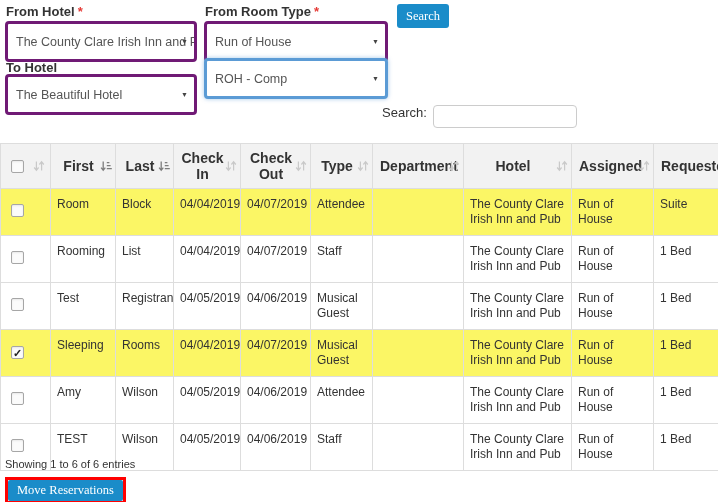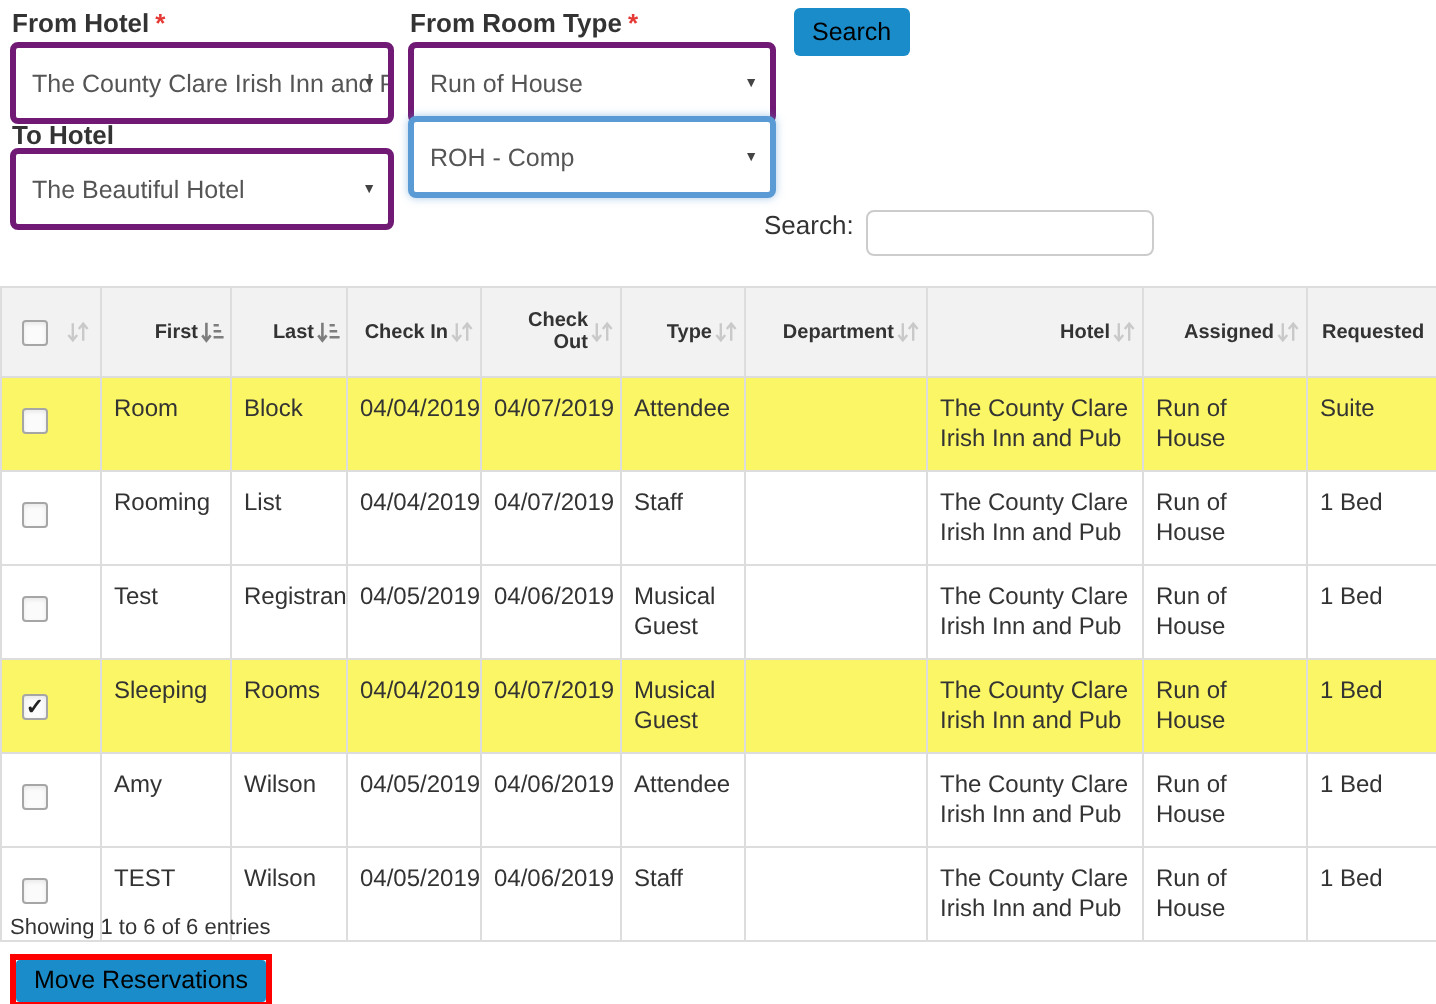"Search" .btn { color: #000000 -> #ffffff; font-family: Liberation Sans, sans-serif -> Liberation Serif, serif }
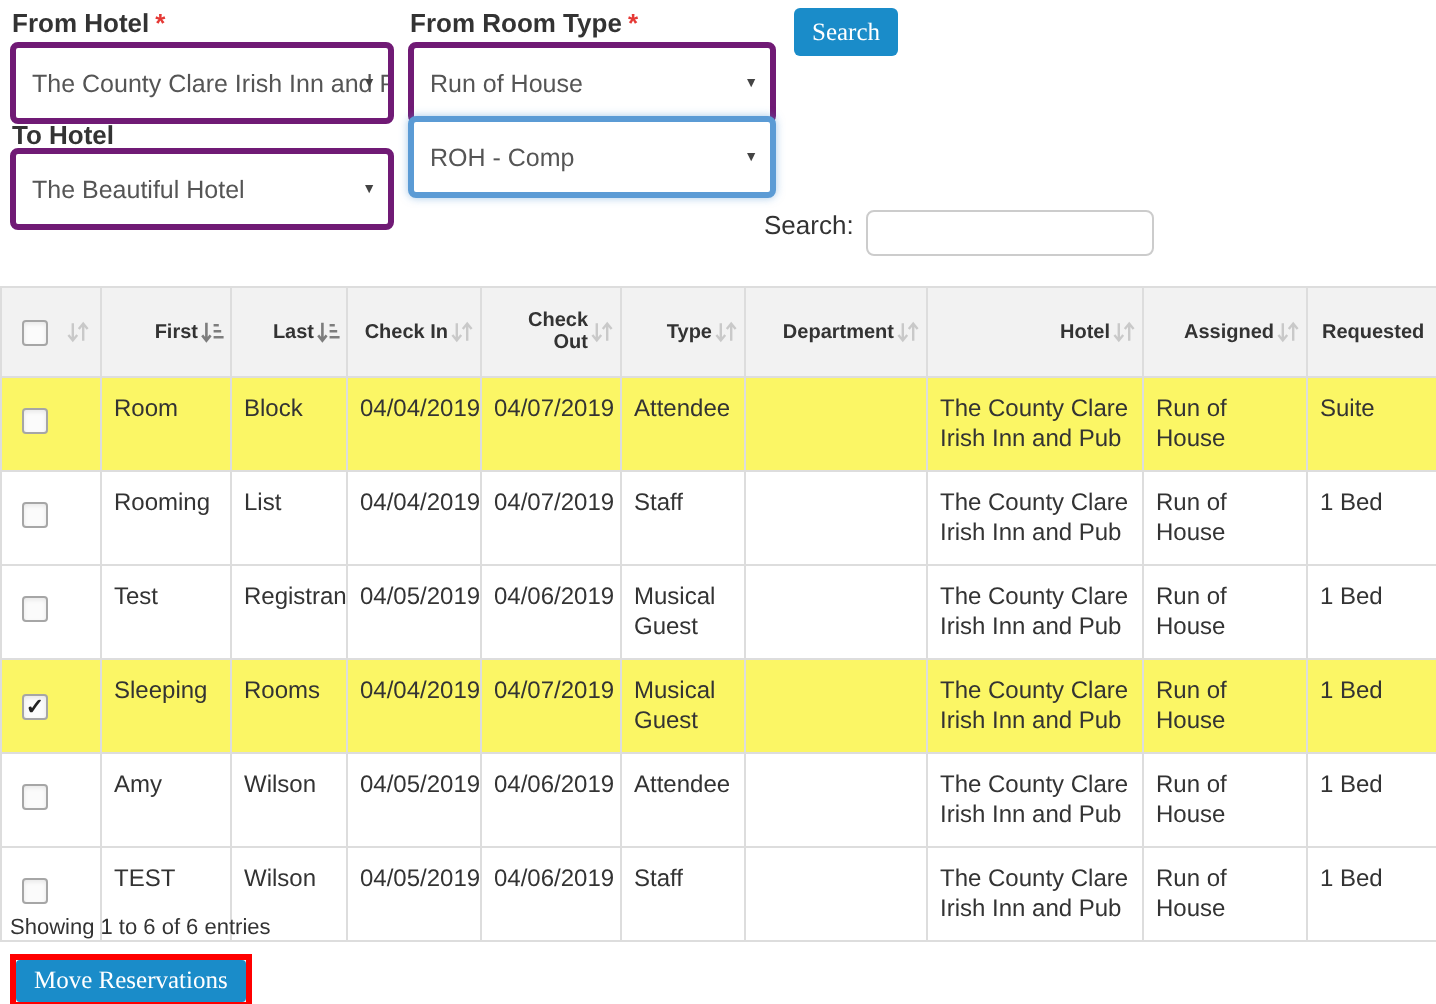"First" th { font-size: 10px -> 14px; text-align: right -> center }
